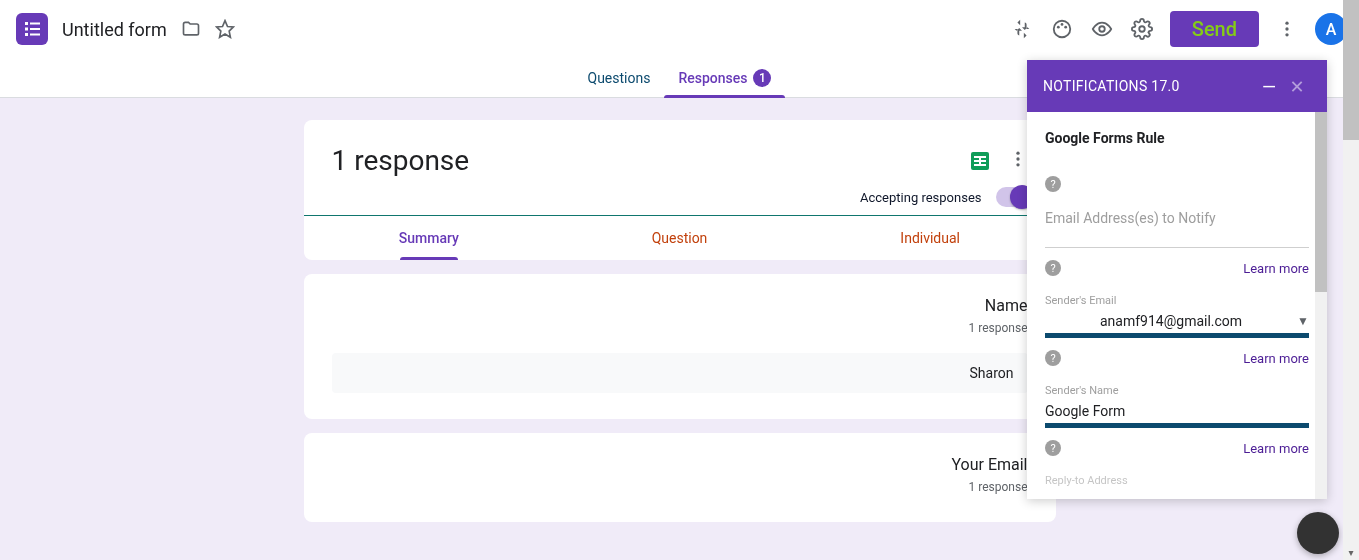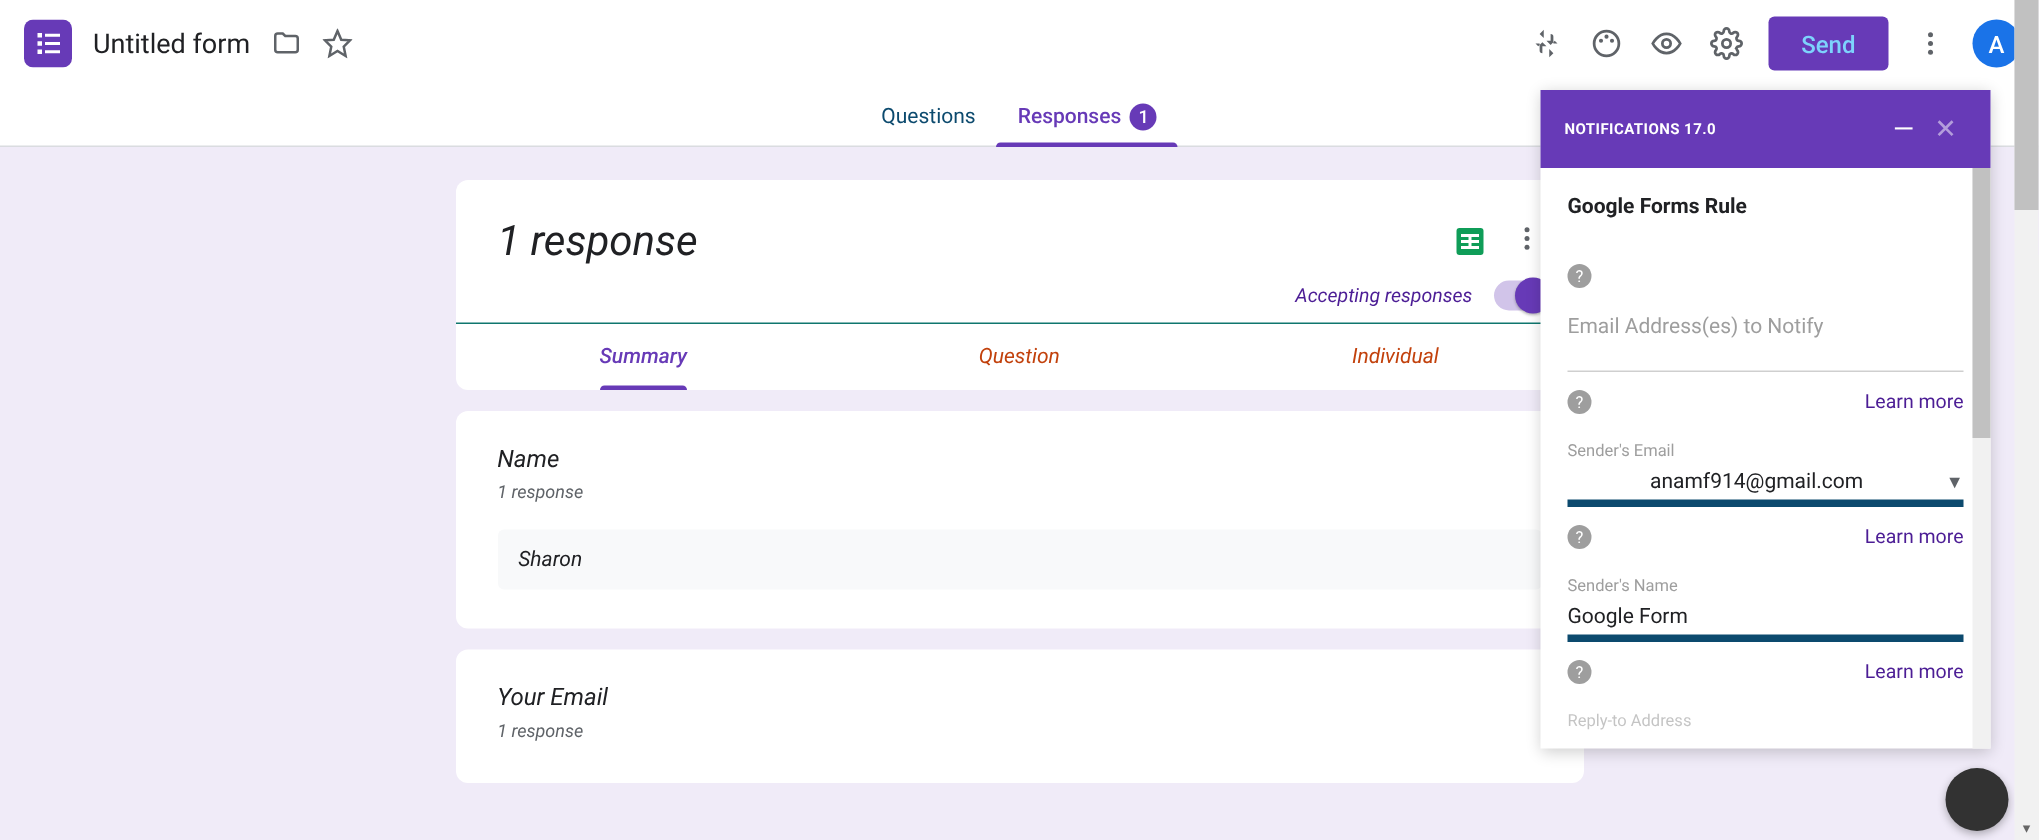"Send" .send-btn { color: #7dd3fc -> #84cc16; font-size: 16px -> 20px }
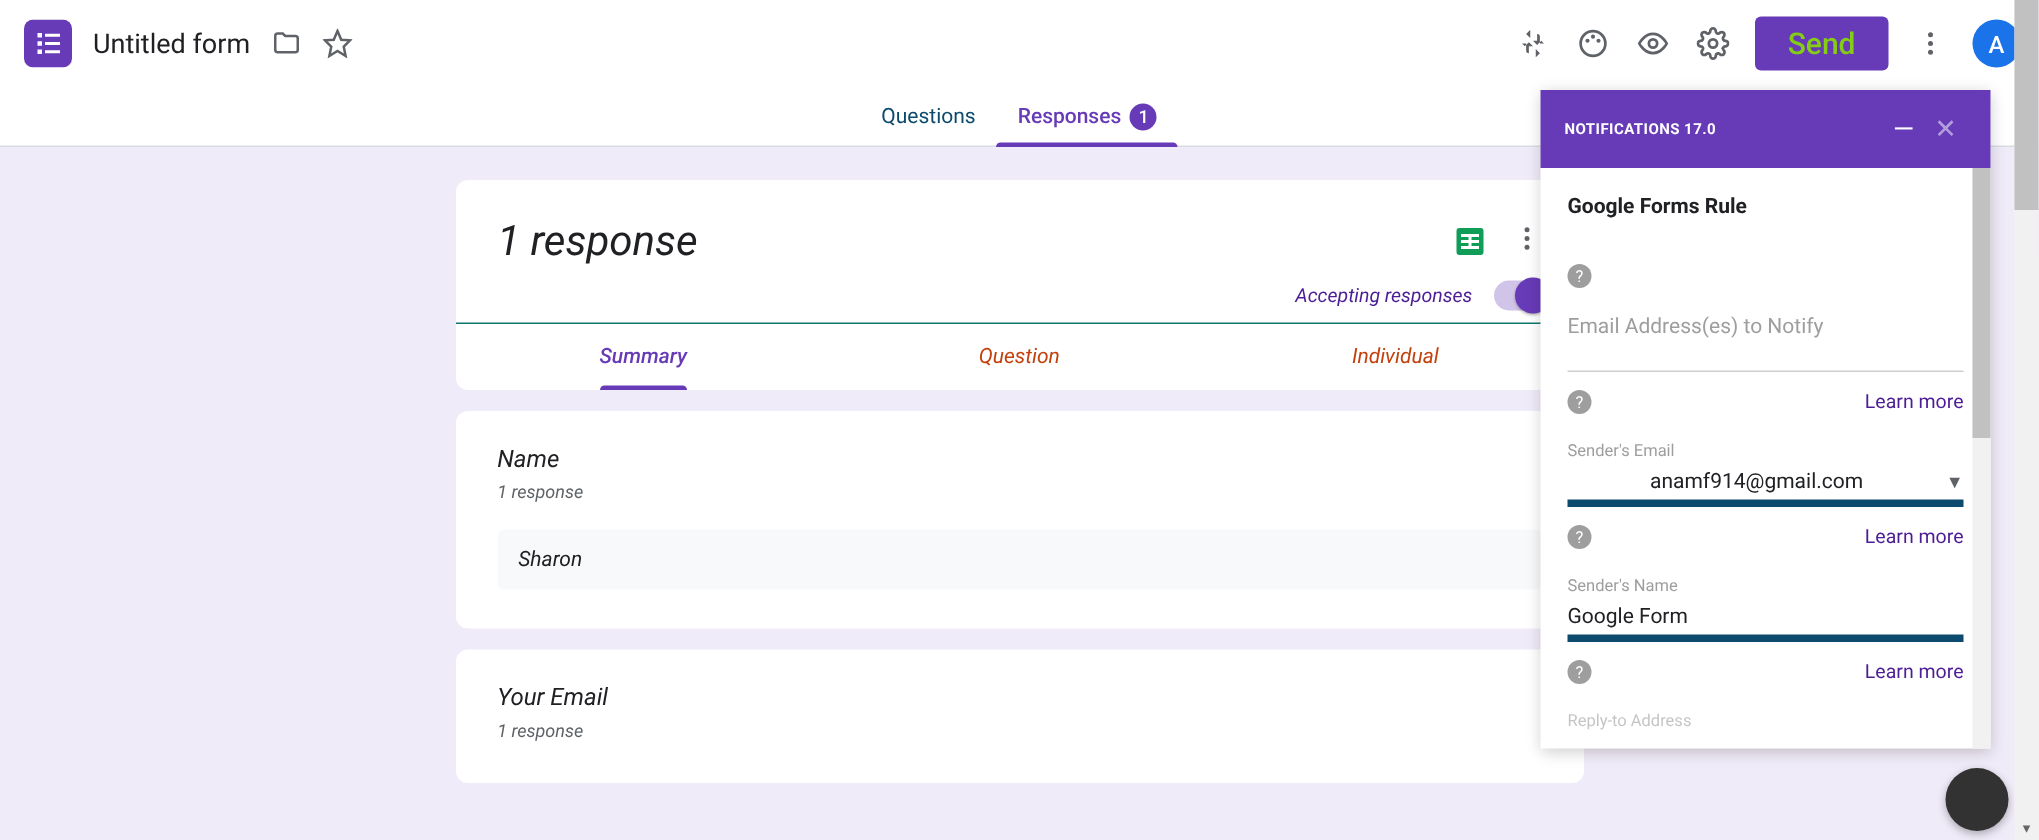"NOTIFICATIONS 17.0" .panel-title { font-size: 10px -> 14px; font-weight: 700 -> 400 }
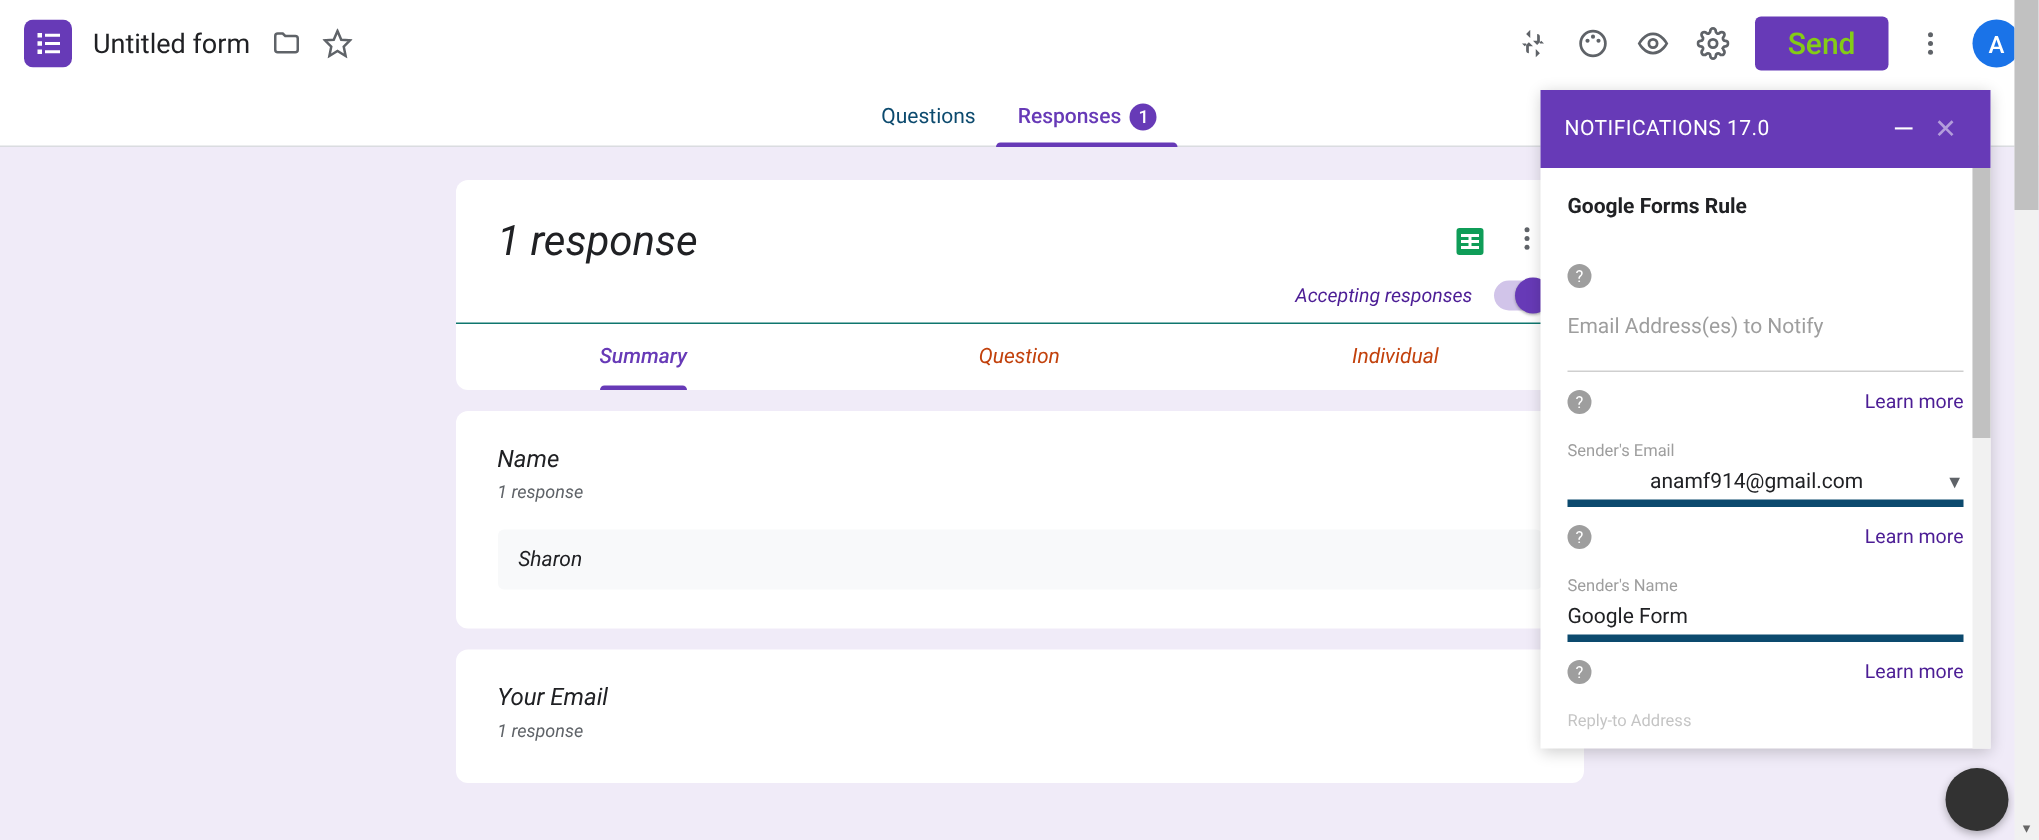"1 response" .card { font-style: italic -> none }
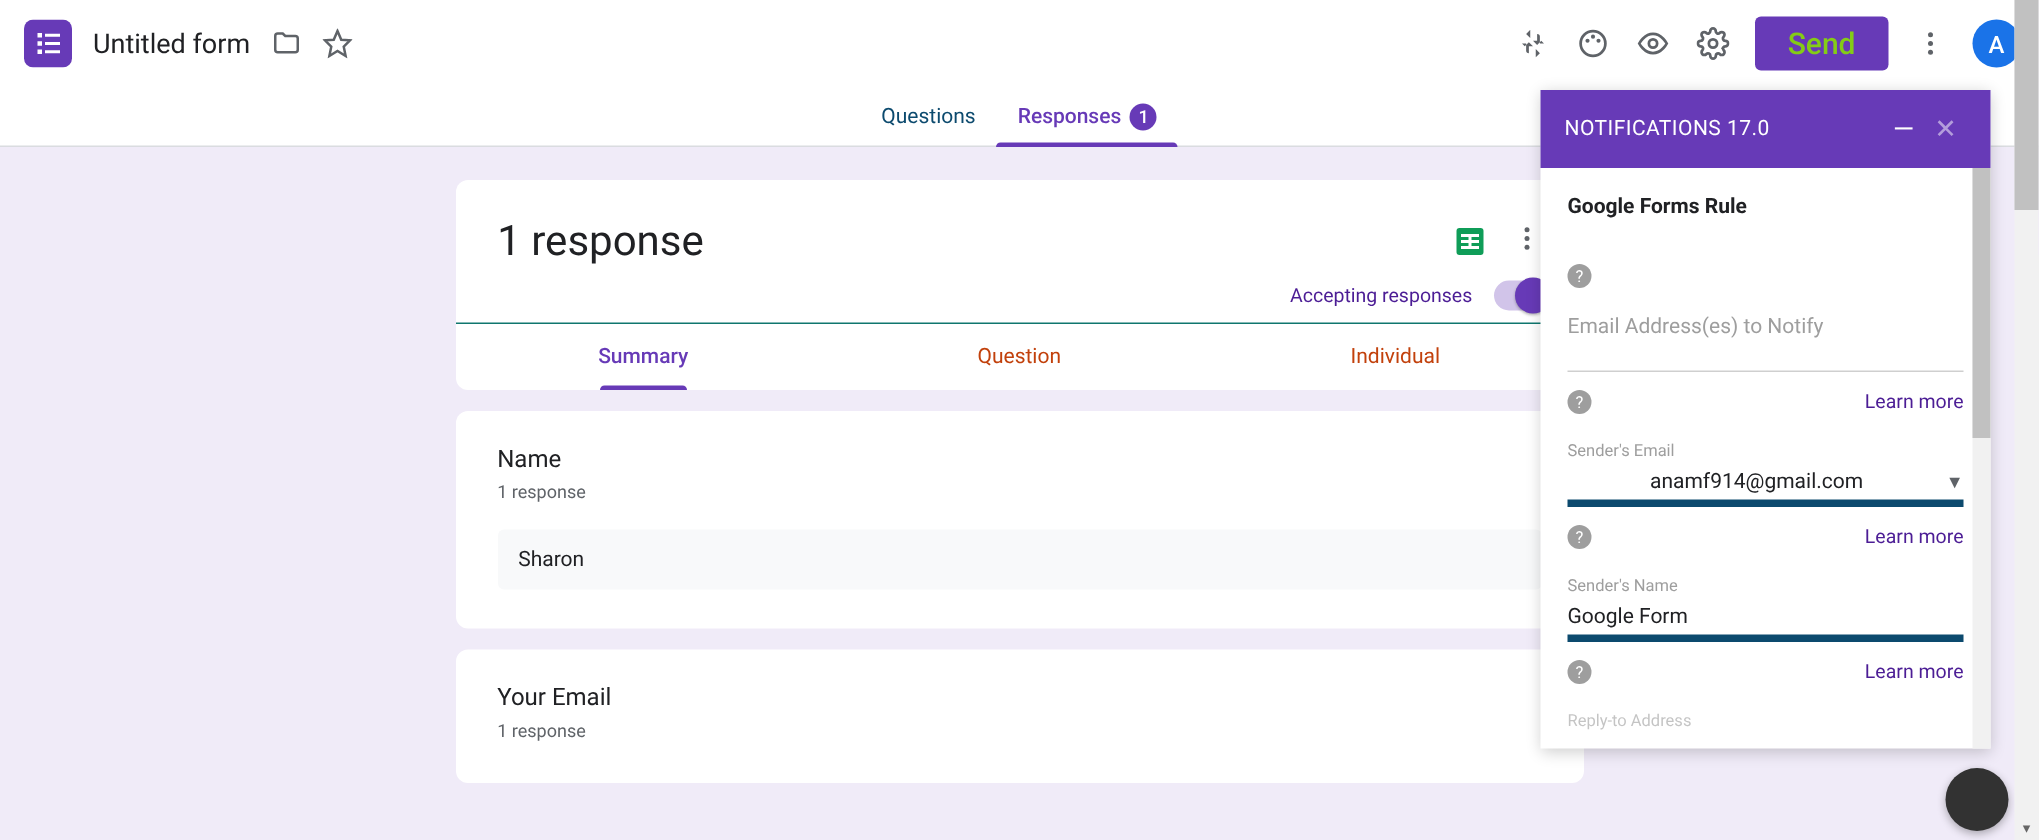"Accepting responses" .accepting { color: #4c1d95 -> #0f172a }
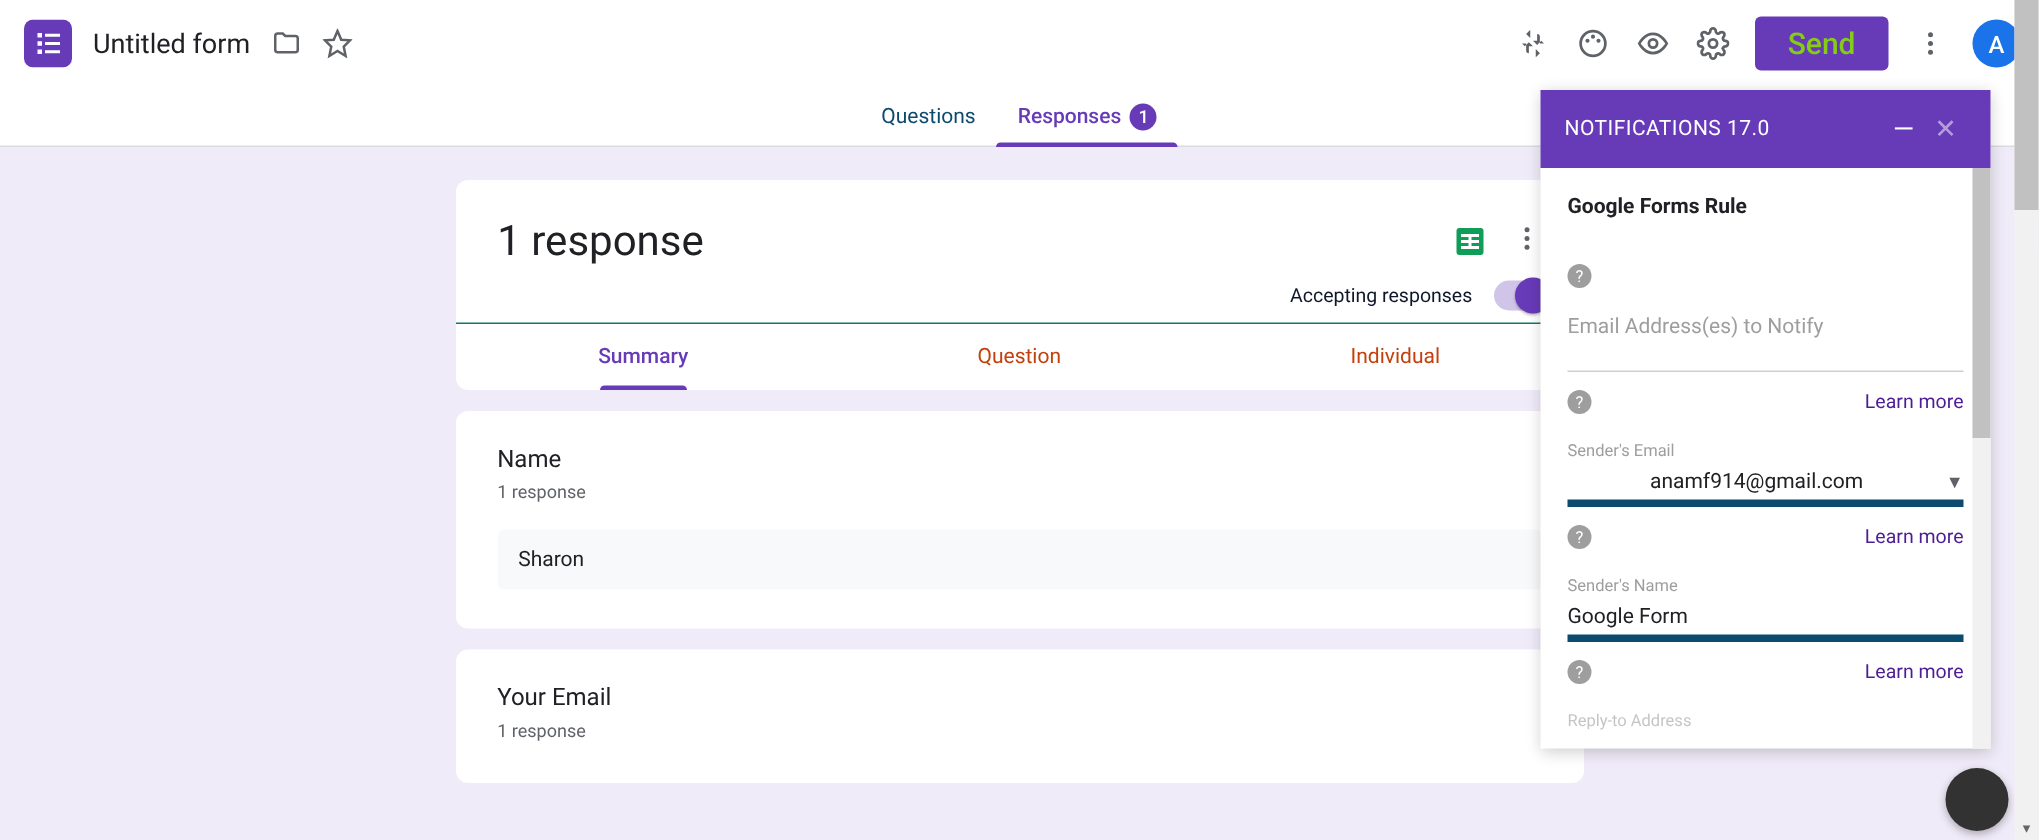"Name" .qcard { text-align: none -> right }
